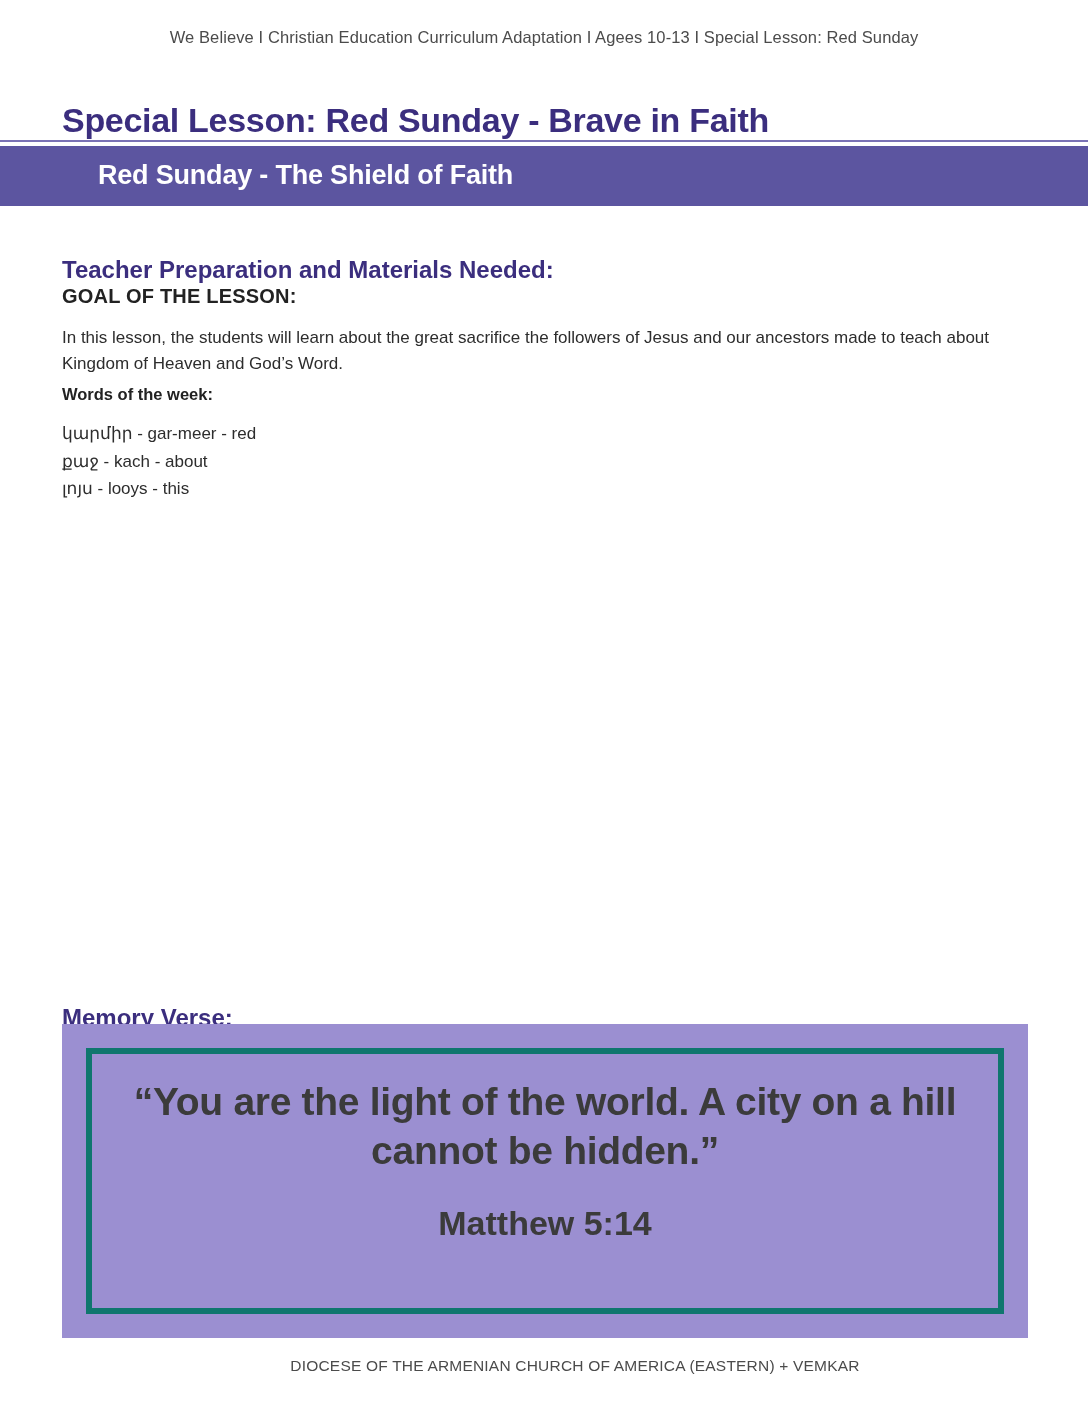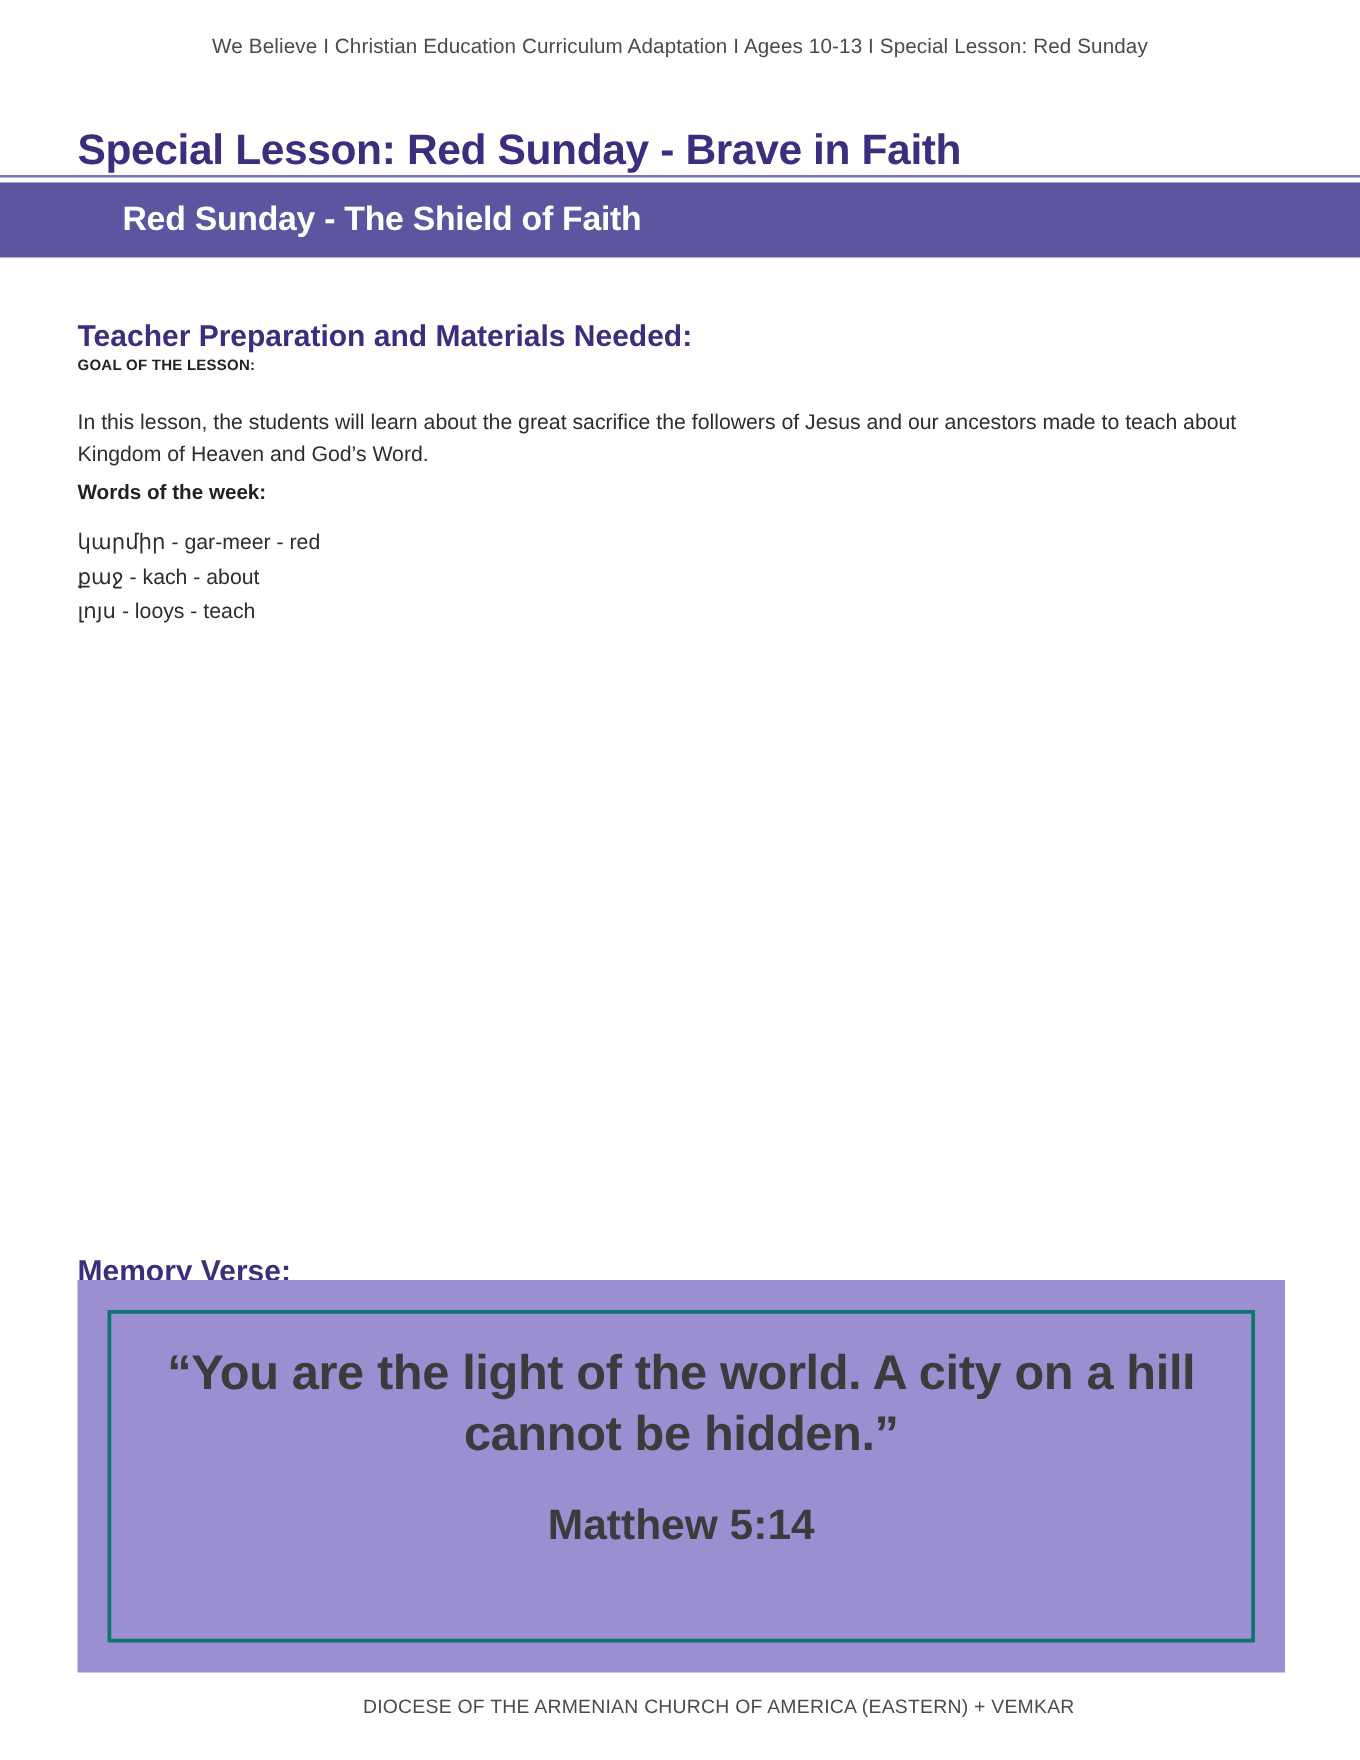"GOAL OF THE LESSON:" .goal-label { font-size: 12px -> 20px }
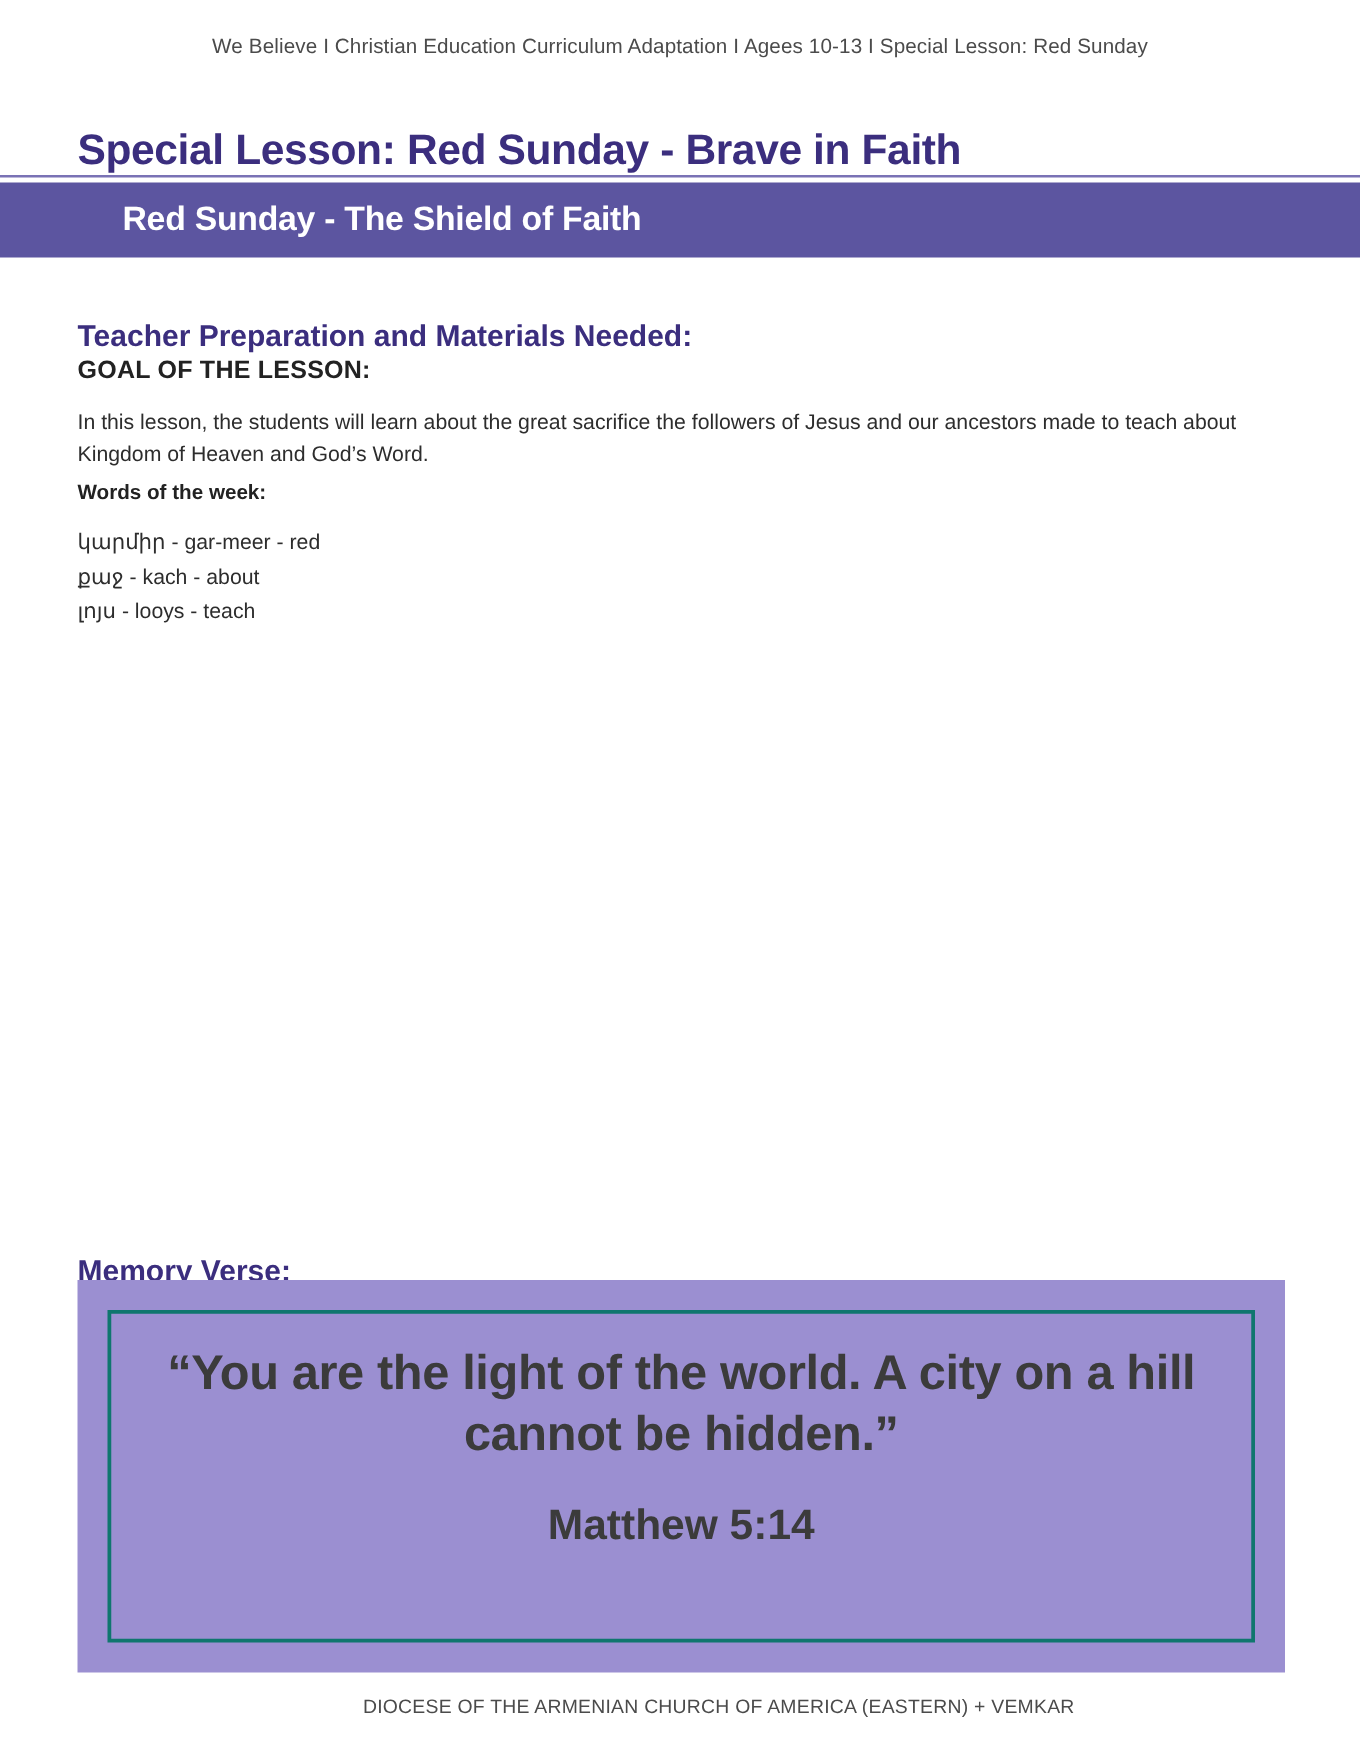"լոյս - looys - teach" div { text: teach -> this }
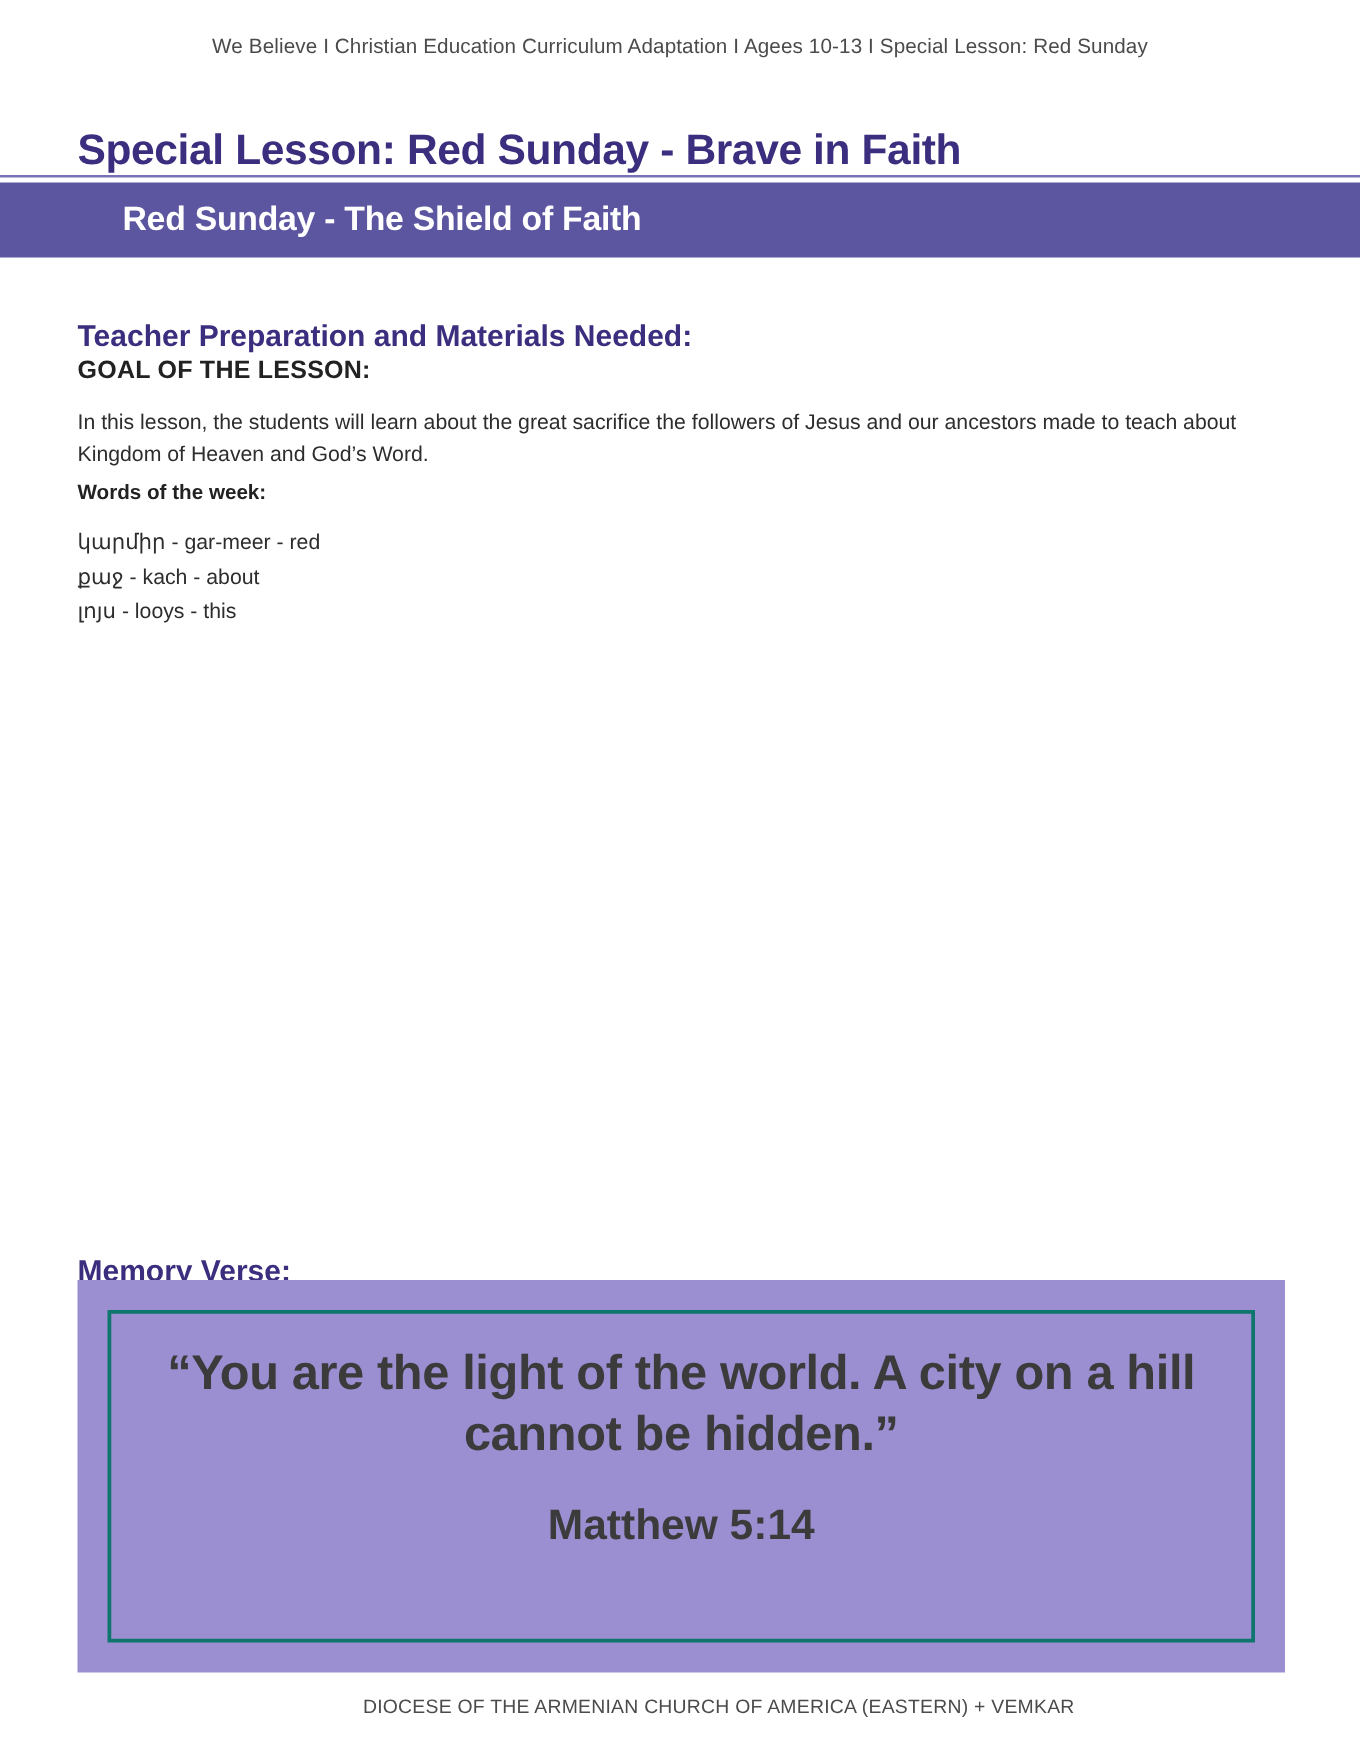"“You are the light of" .verse-inner { border: 3px solid #0f766e -> 6px solid #0f766e }
